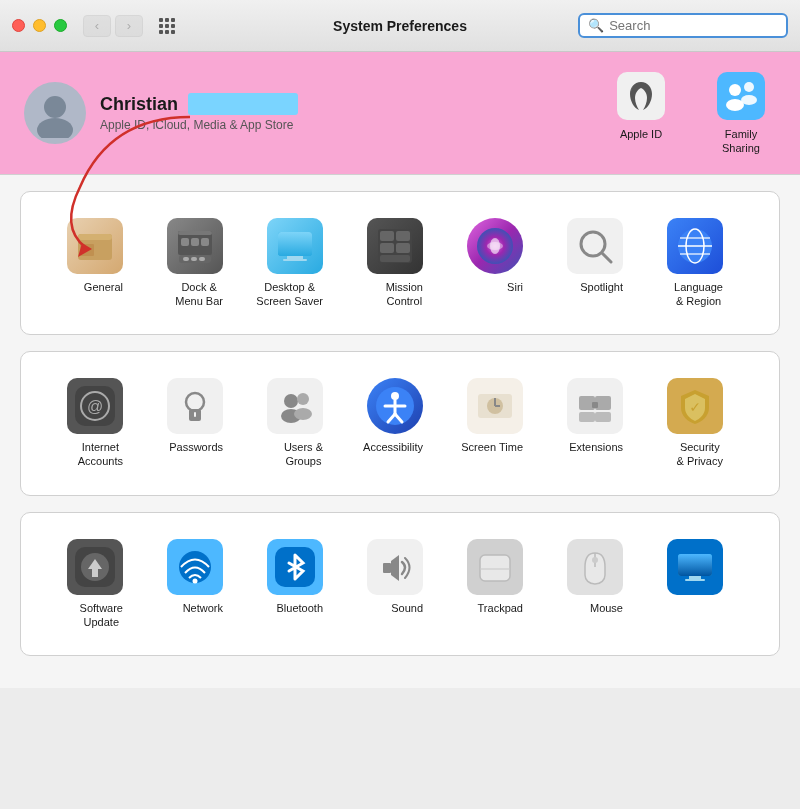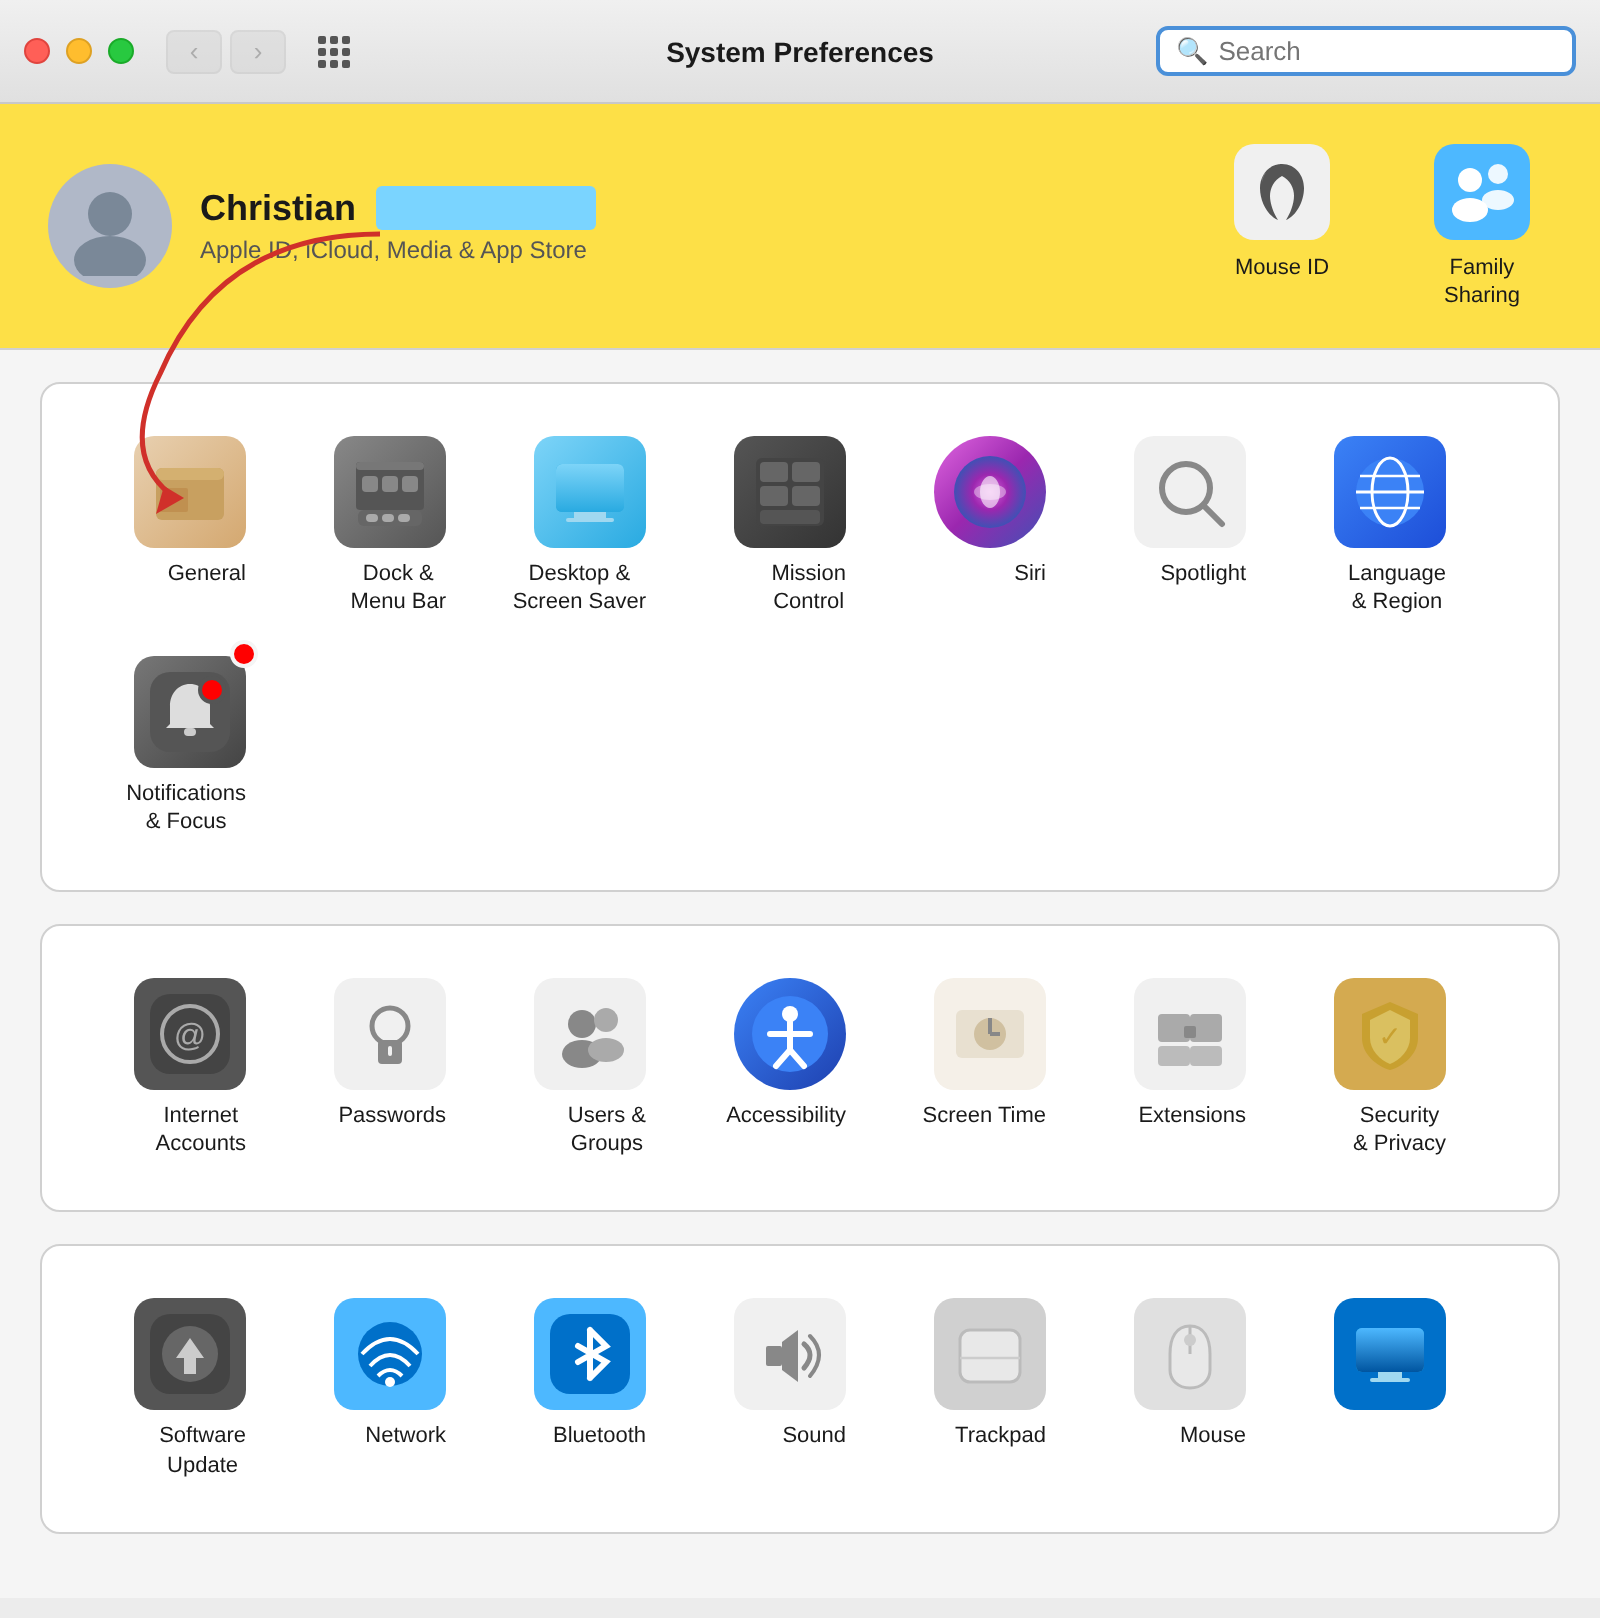"Christian" .profile-section { background: #fde047 -> #f9a8d4 }
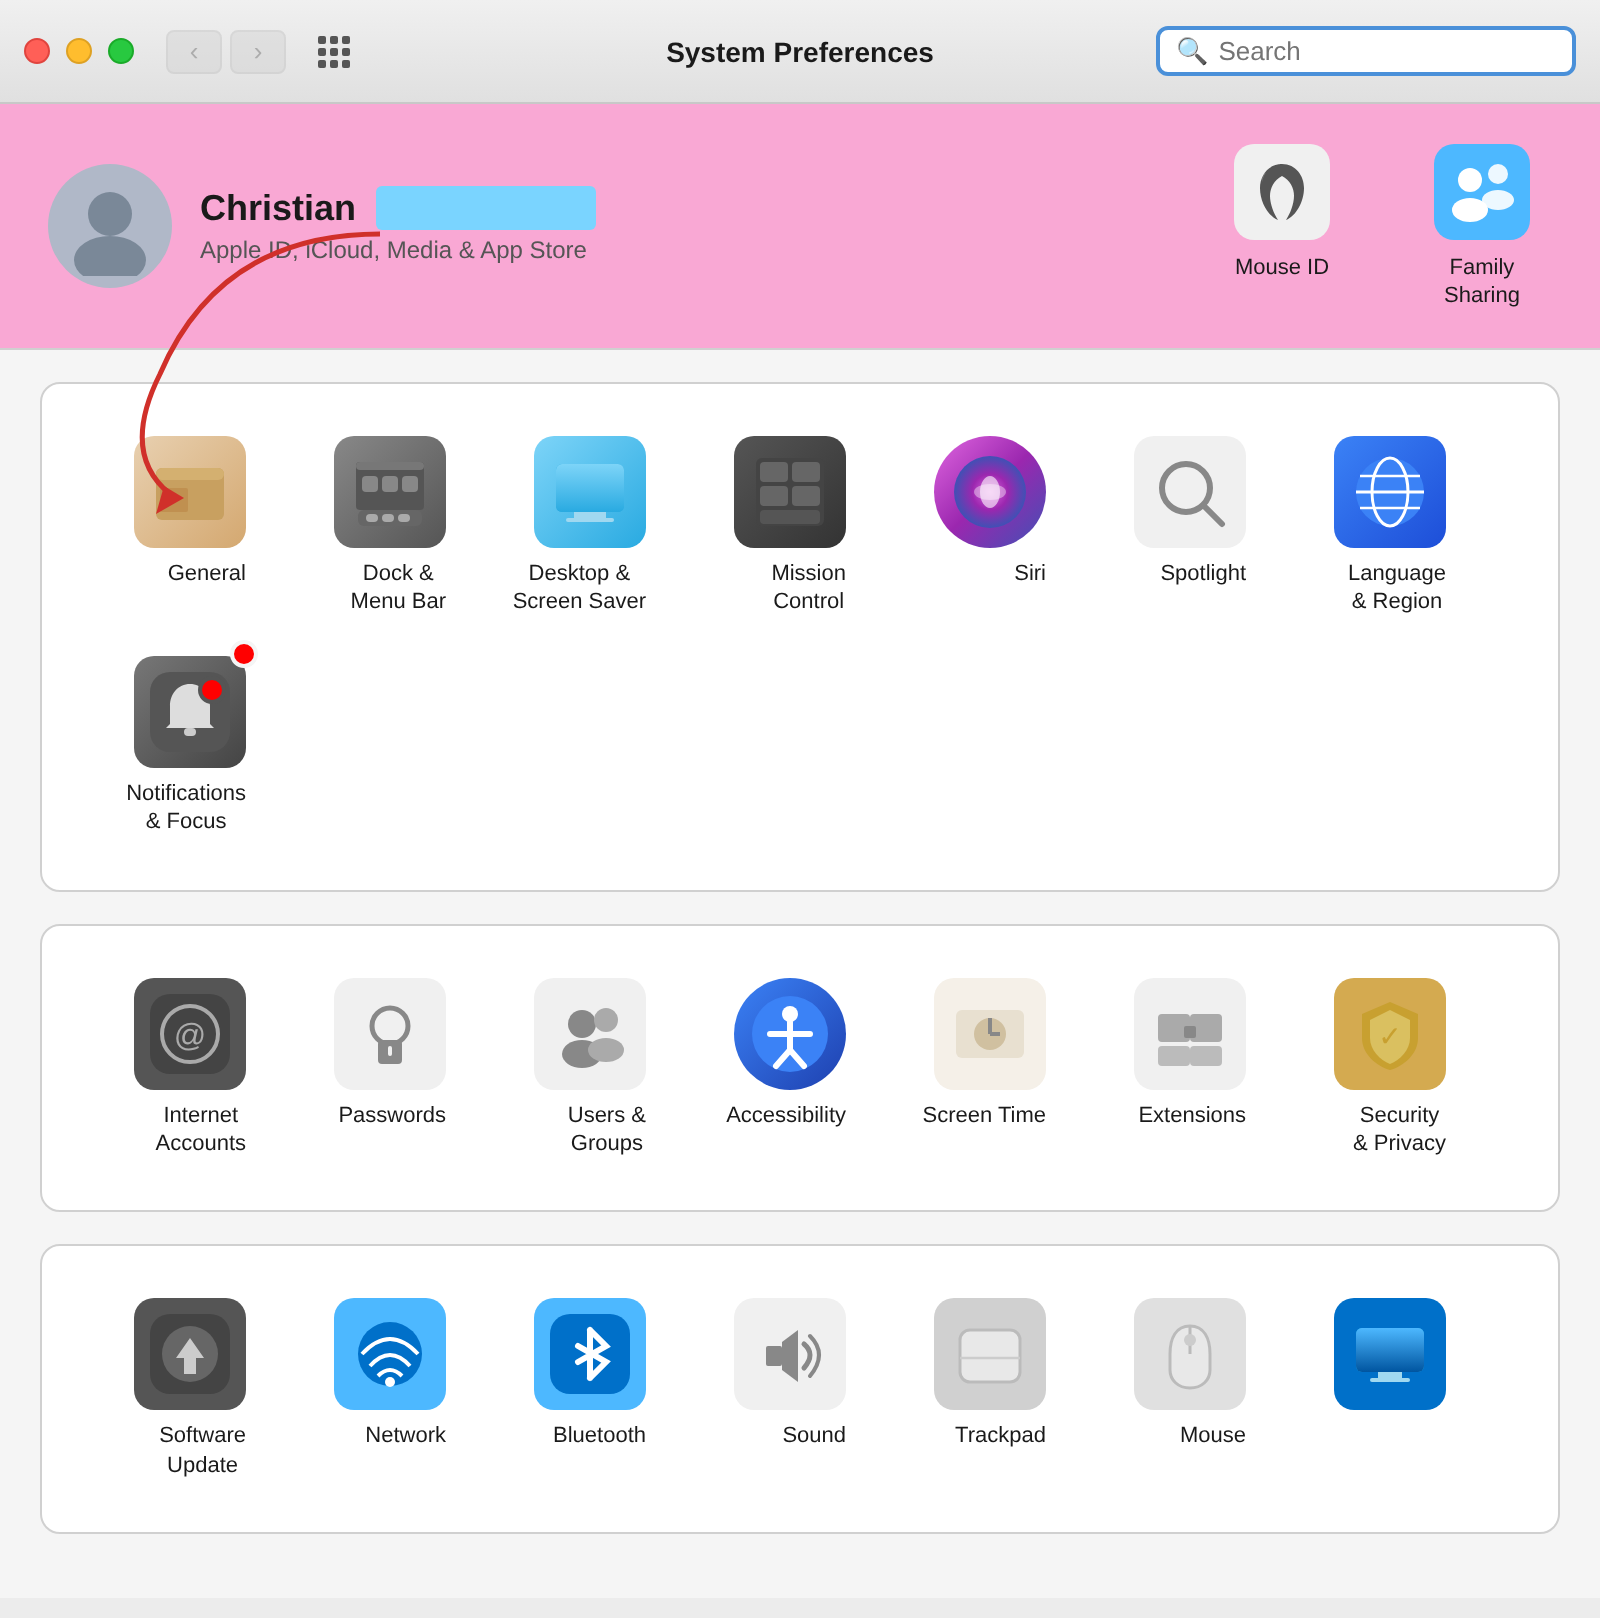"Mouse ID" span.label { text: Mouse -> Apple }
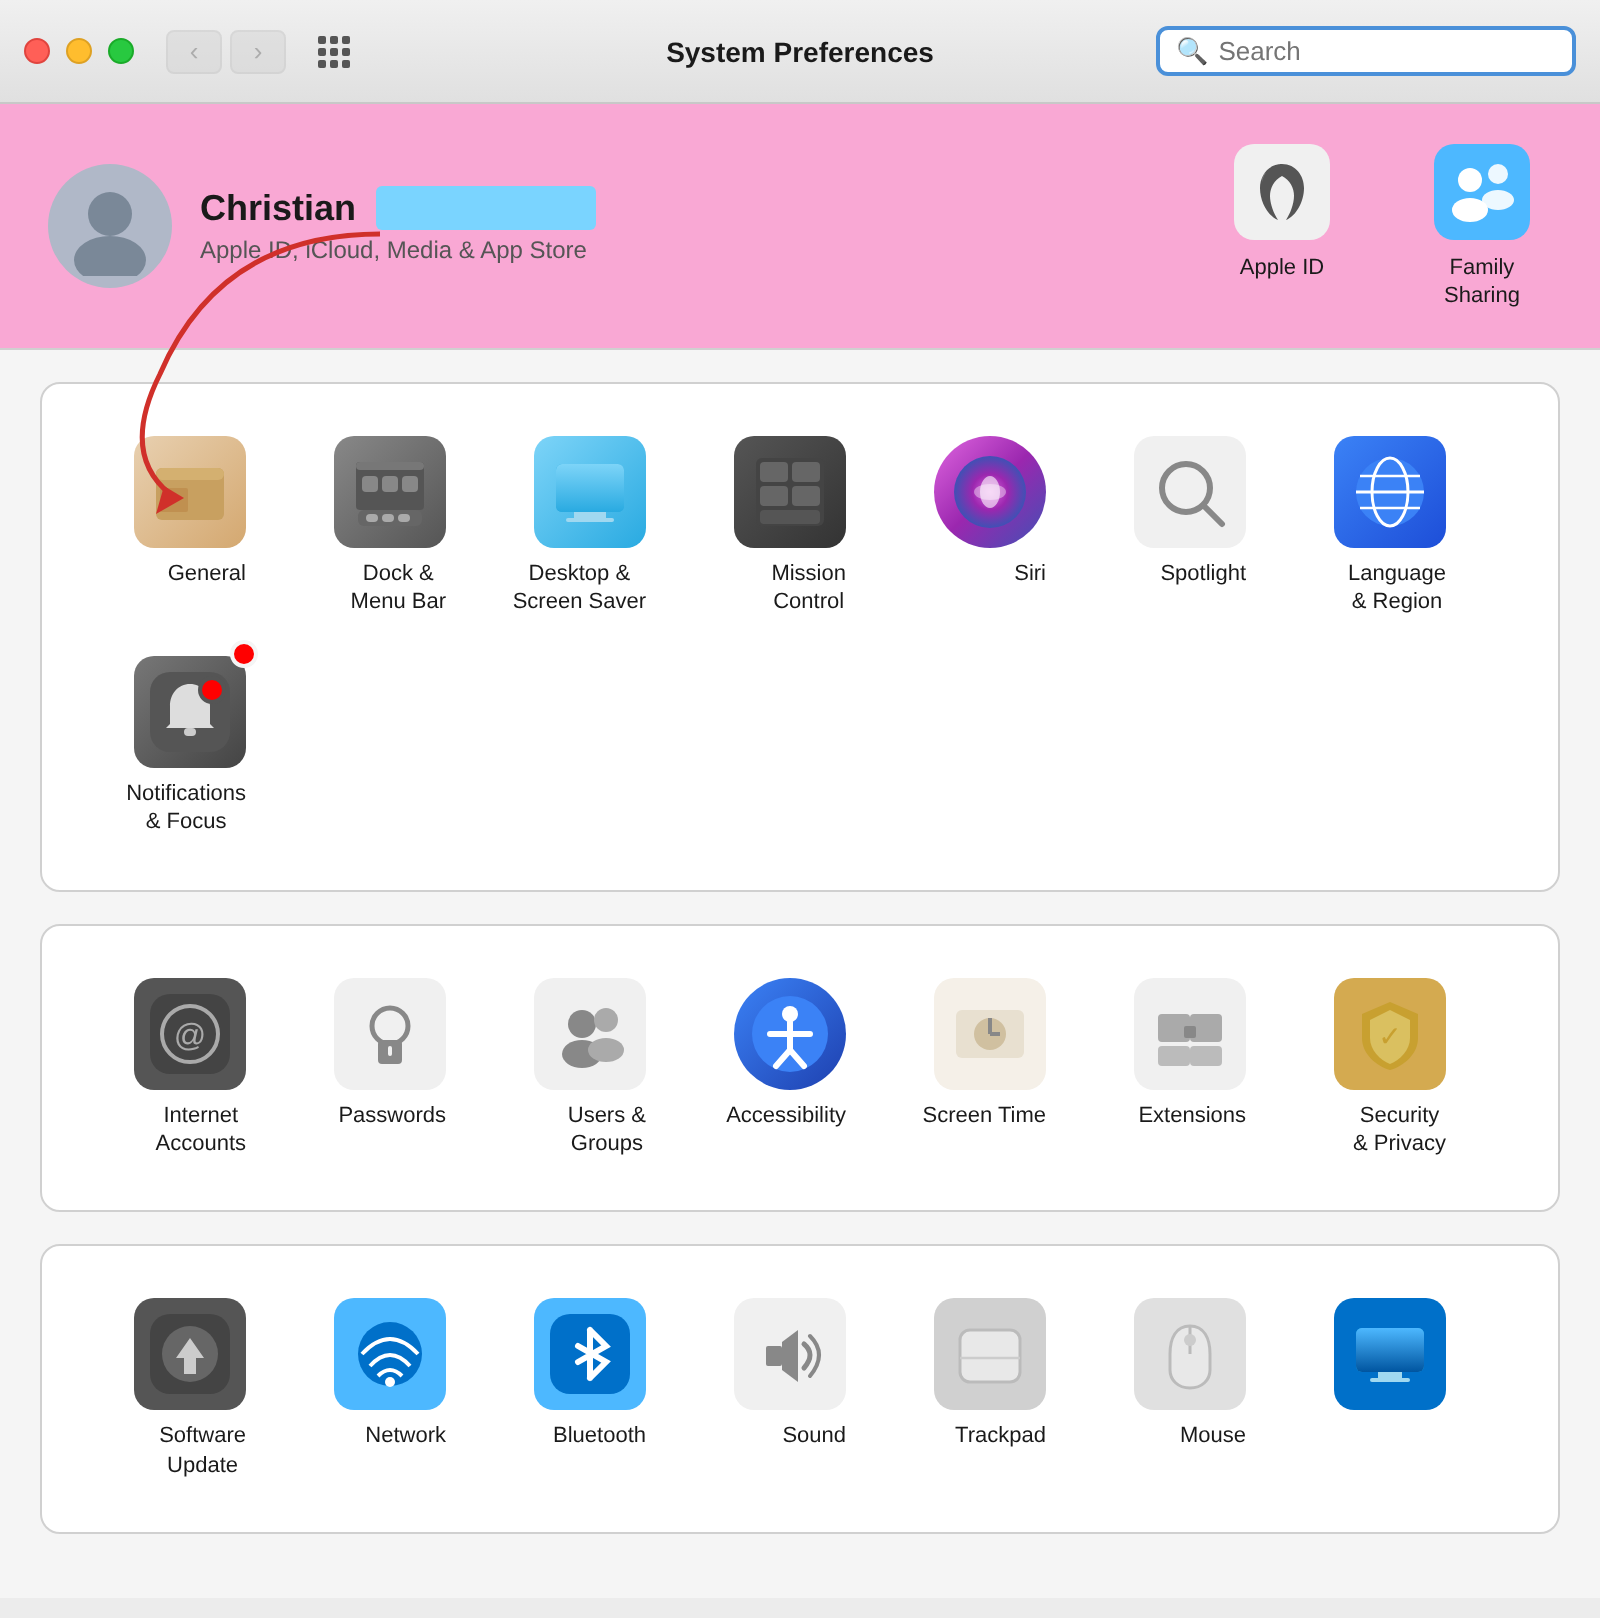"Notifications" div.pref-item { html: <div> <div> <svg> <rect></rect> <path></path> <rect></rect> <circle></circle> </svg> </div> <span>Notifications<br>&amp; Focus</span> </div> -> none }
